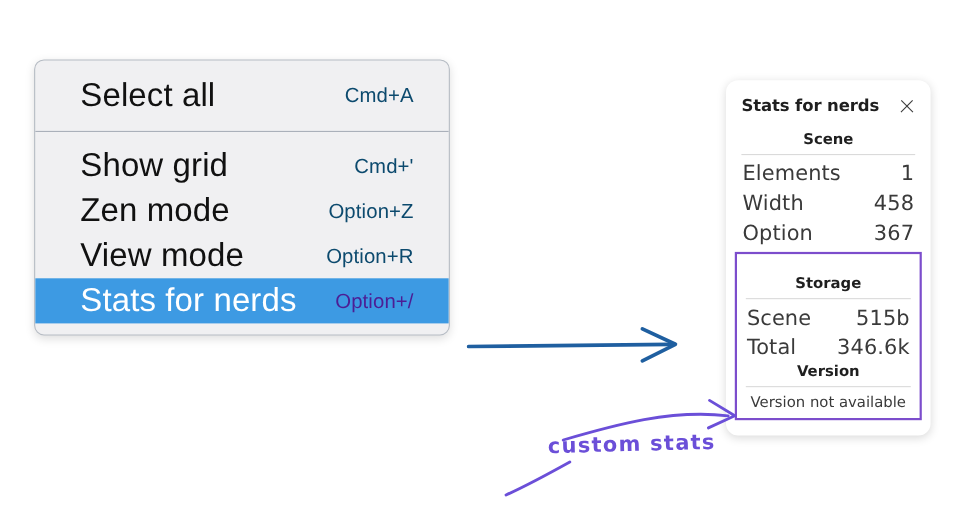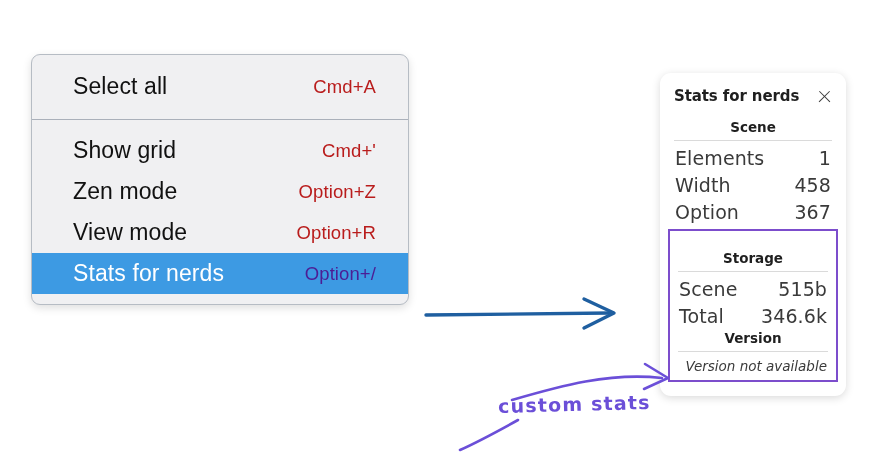"Select all" .menu-item .label { font-size: 23px -> 30px }
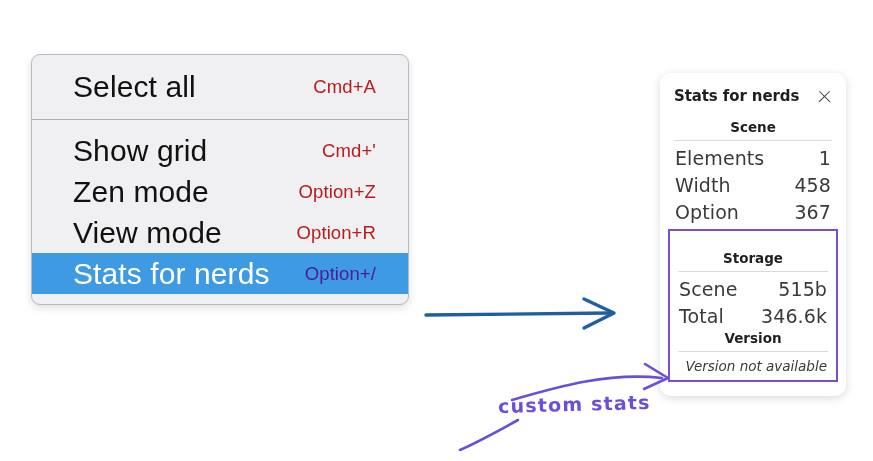"Cmd+A" .menu-item .shortcut { color: #b91c1c -> #0c4a6e }
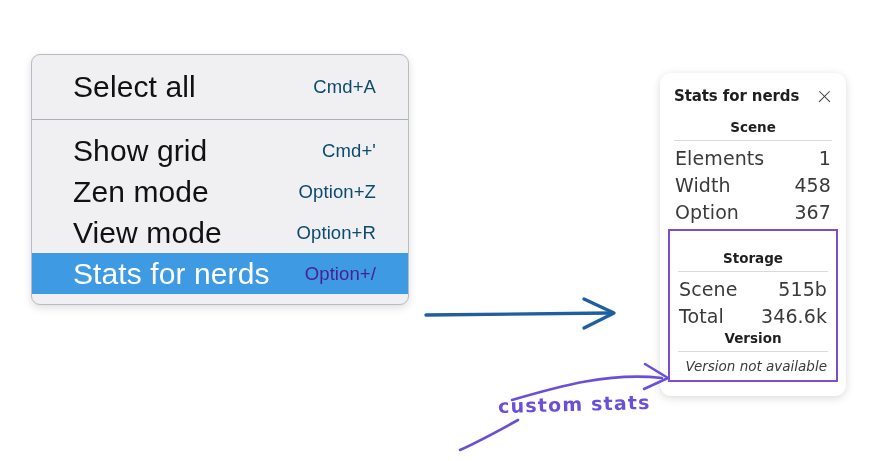"Version not available" .stats-single { font-style: italic -> none; text-align: right -> center }
